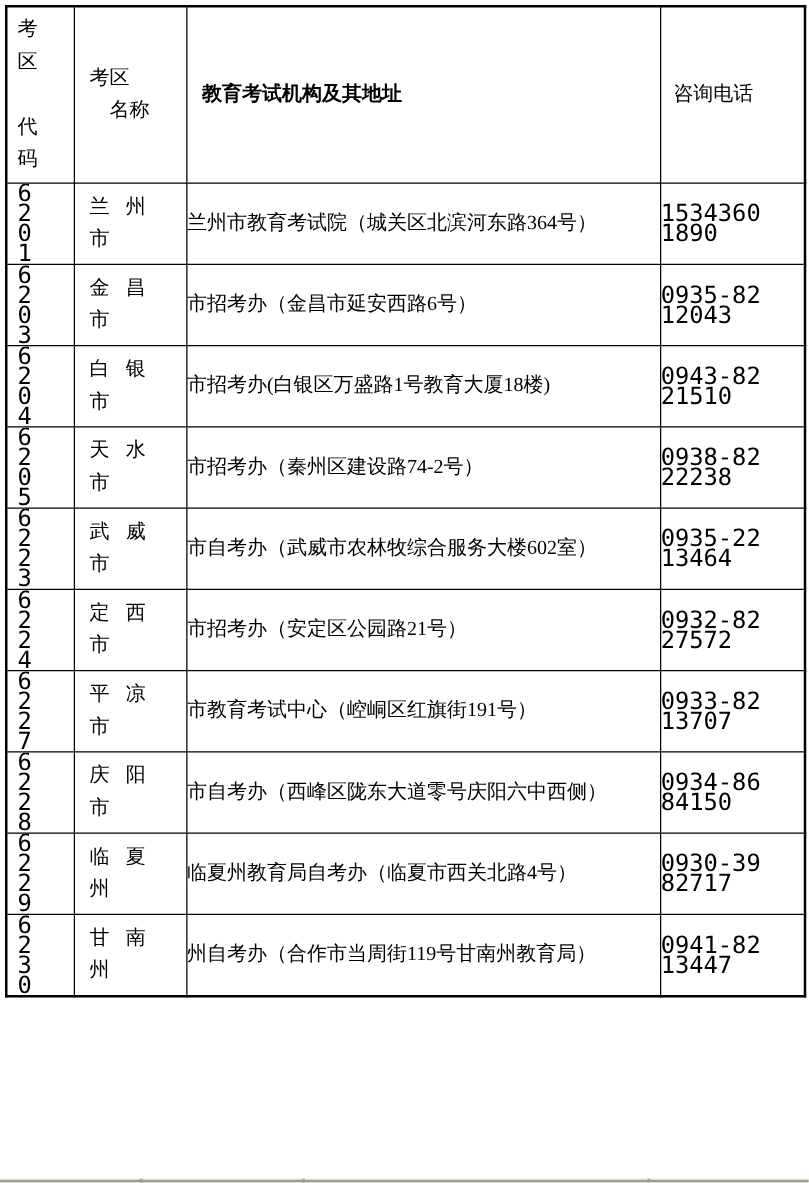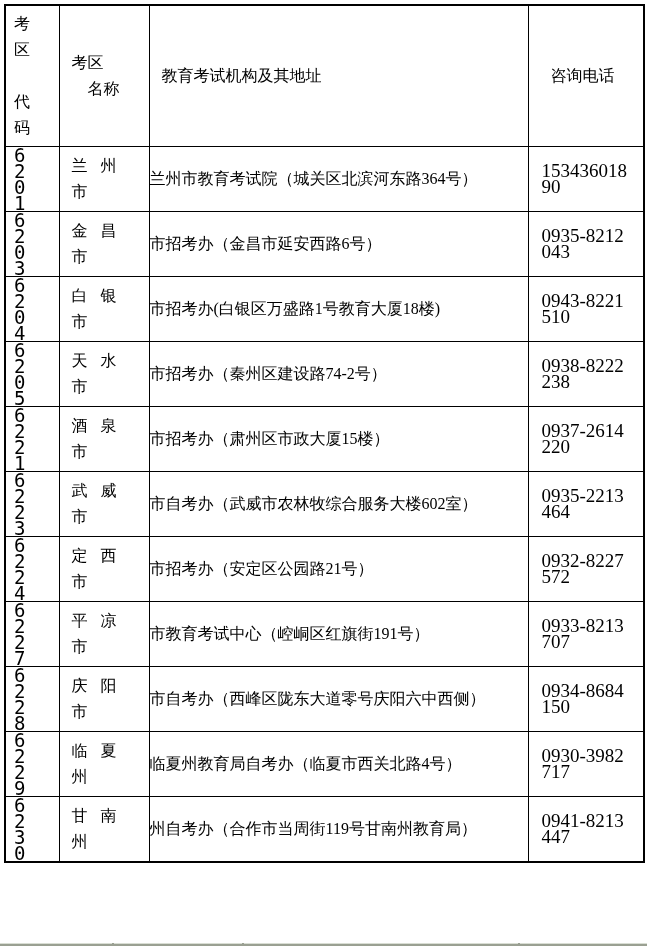"教育考试机构及其地址" .org-h-box { font-weight: none -> bold }
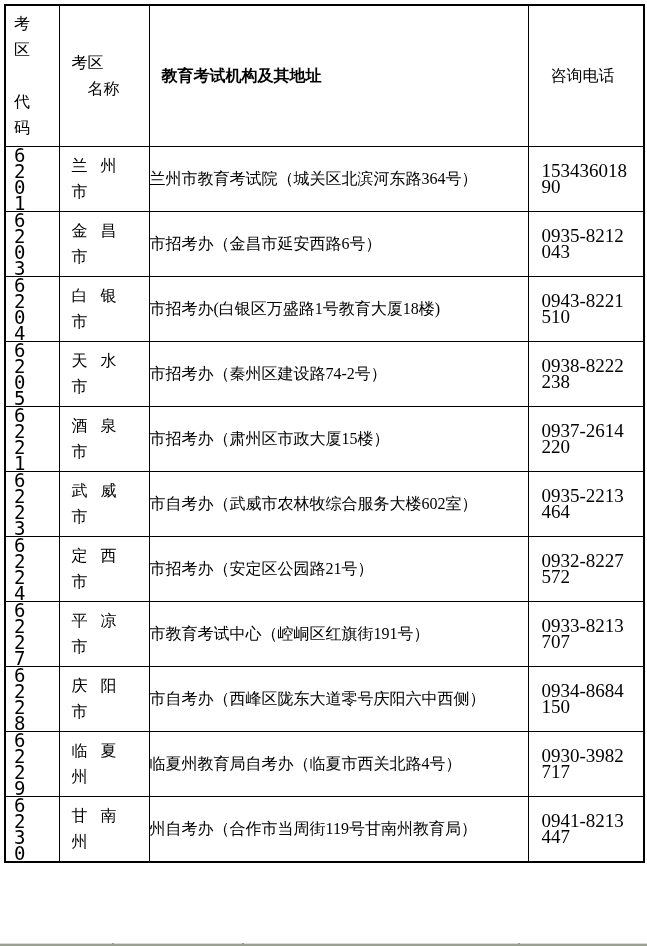"咨询电话" .phone-h-box { padding-left: 22px -> 10px }
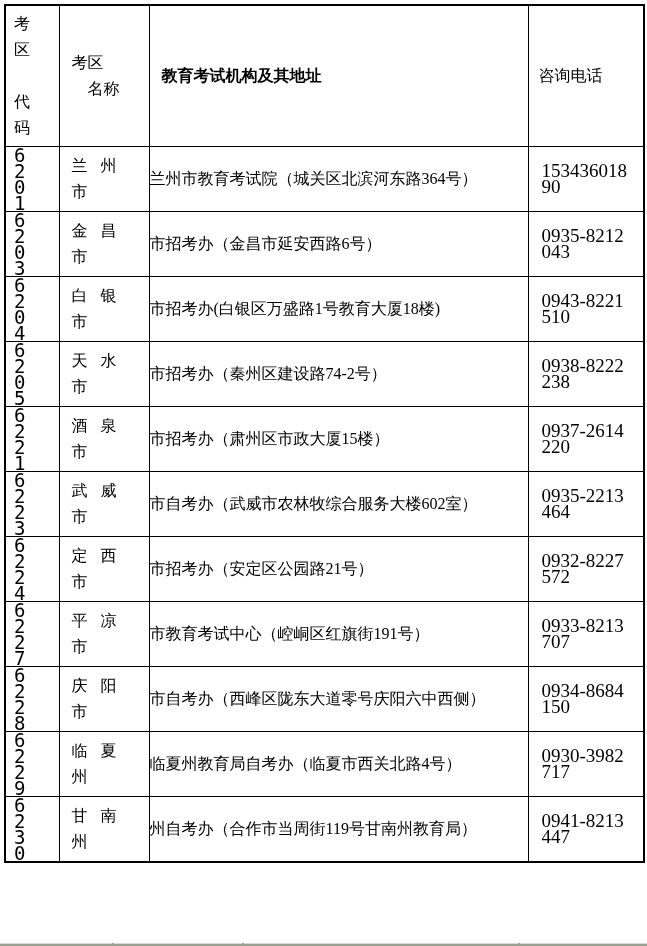"15343601890" .phone-box { font-family: Liberation Serif, serif -> none; margin-left: 13px -> 0 }
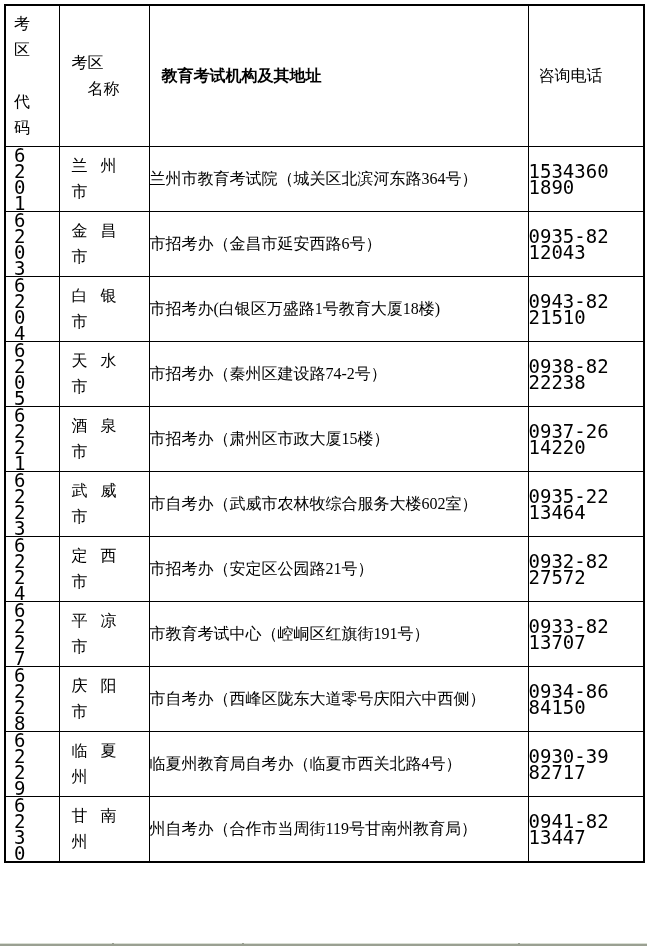"6221" tr.data-row { html: <tr> <td> <div>6221</div> </td> <td> <div>酒泉市</div> </td> <td> <div>市招考办（肃州区市政大厦15楼）</div> </td> <td> <div>0937-2614220</div> </td> </tr> -> none }
